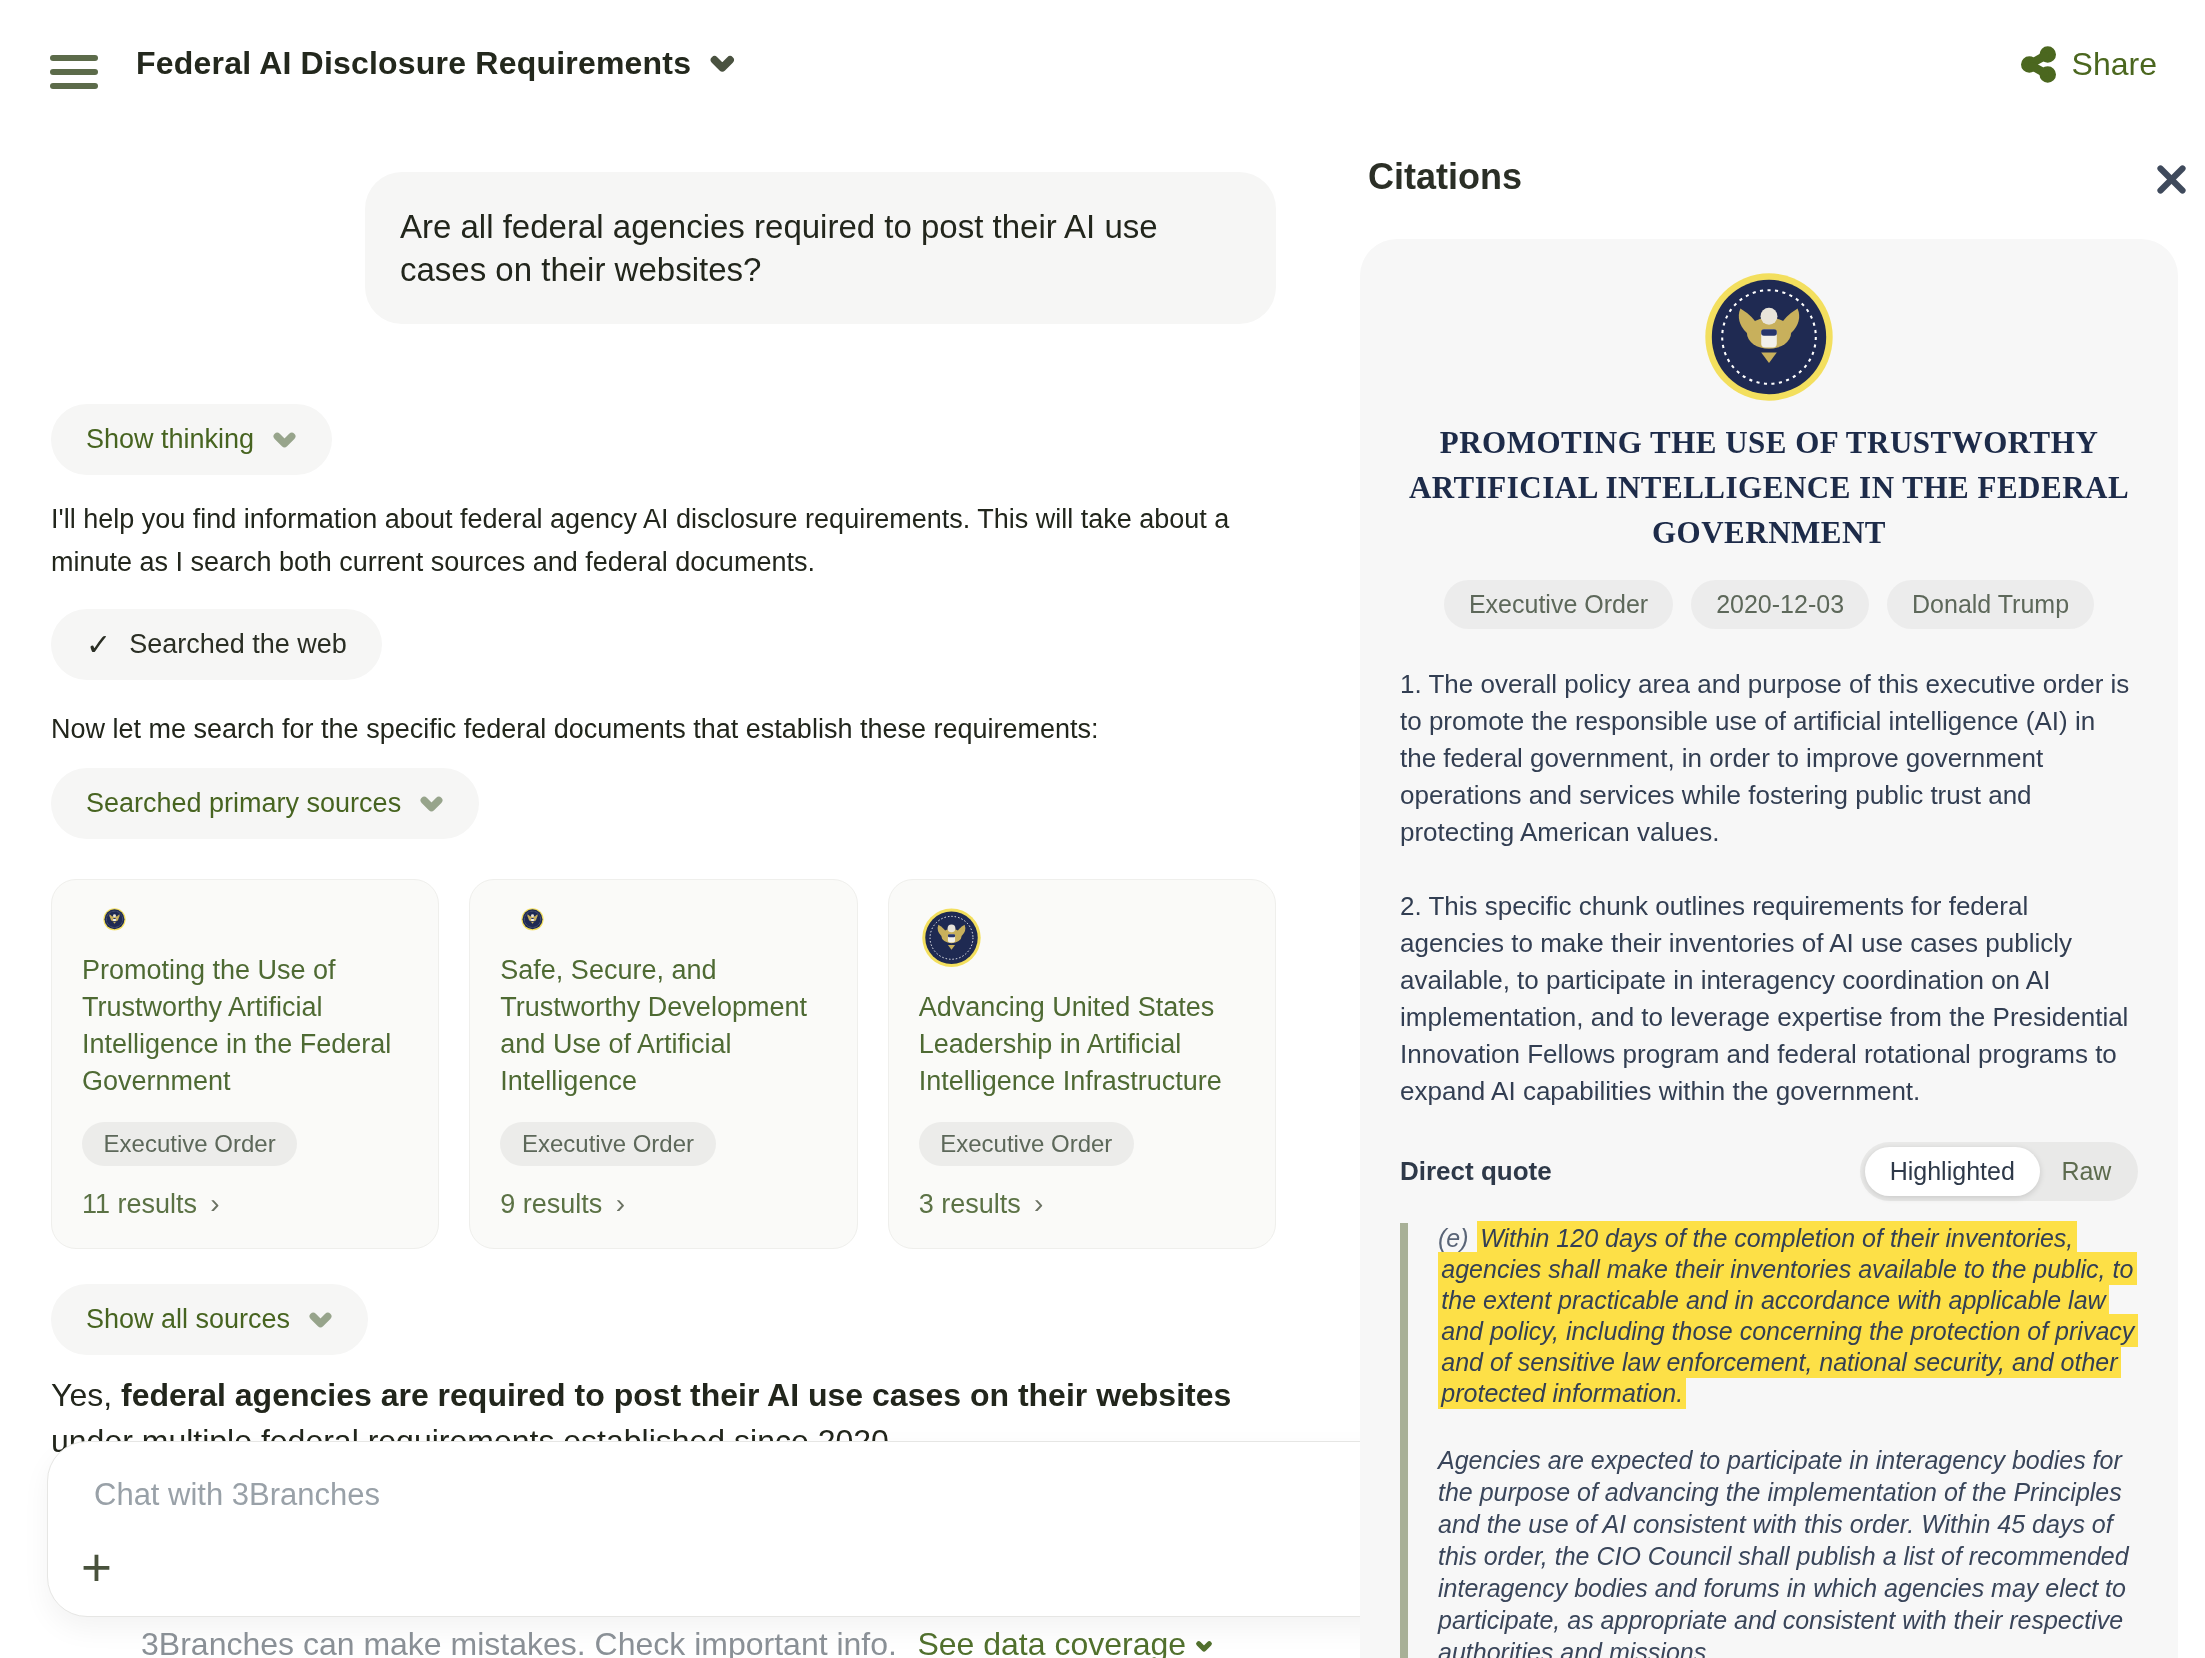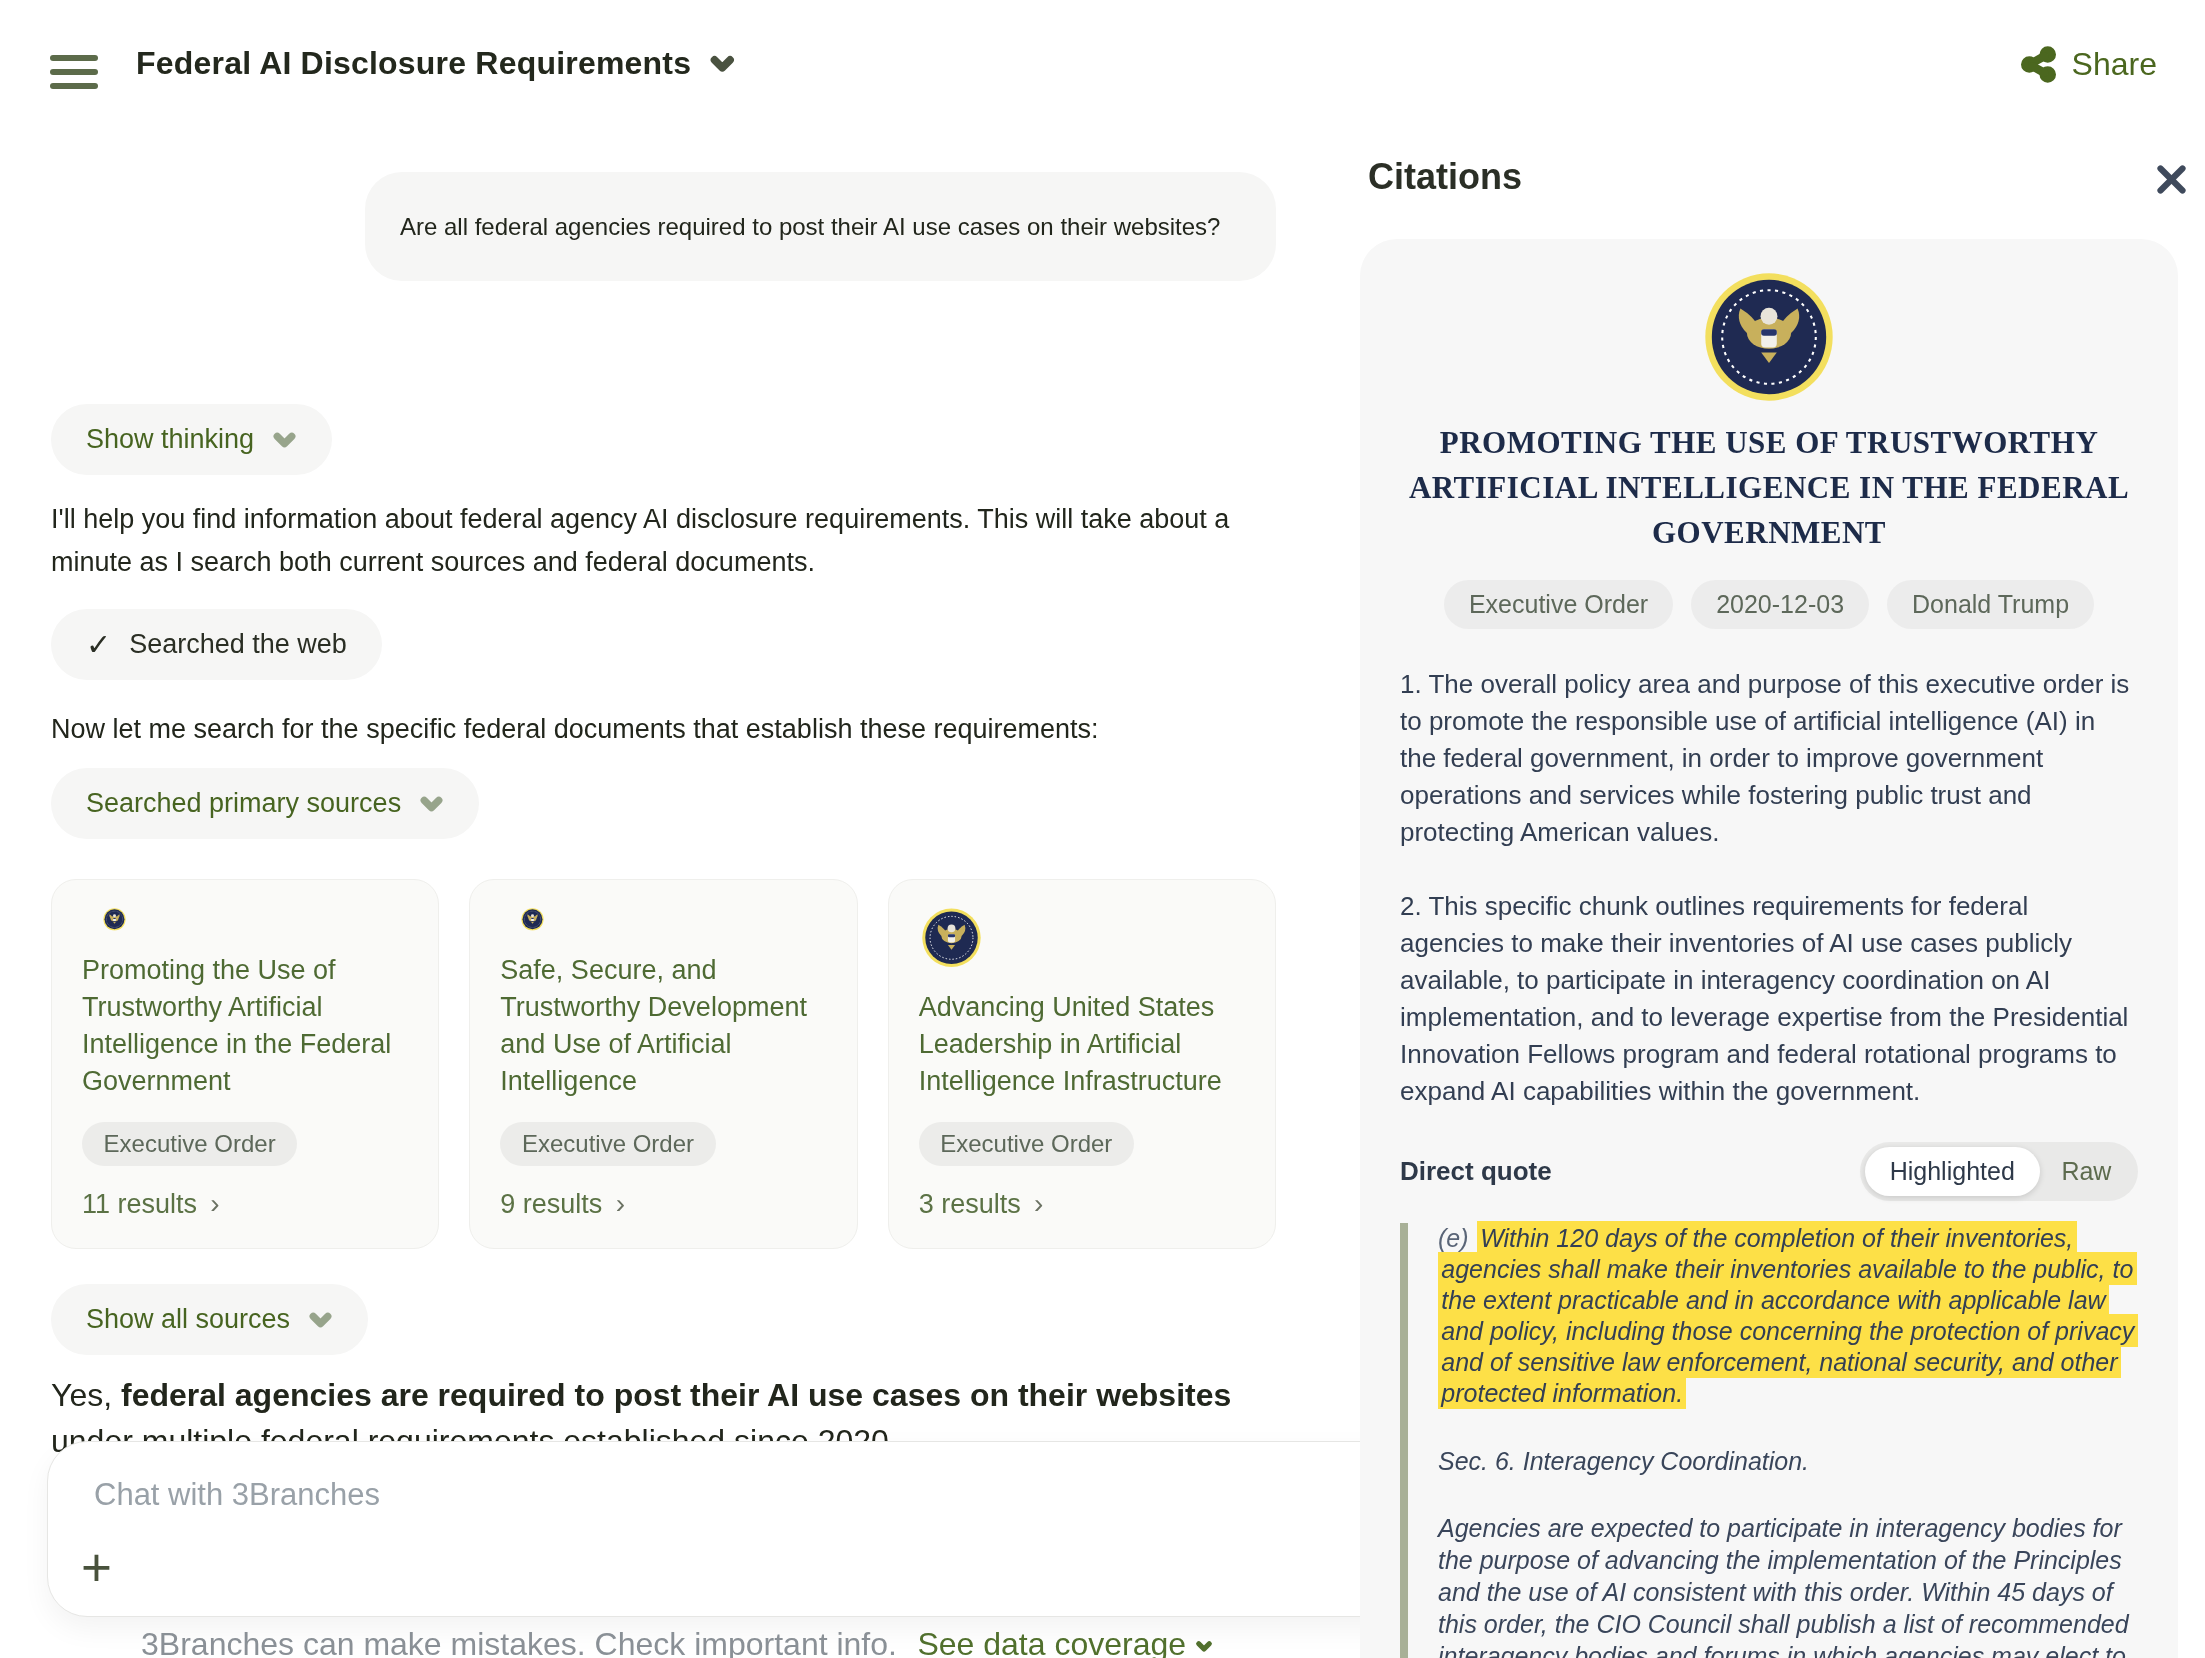"Are all federal agencies required" .bubble { font-size: 24px -> 33px }
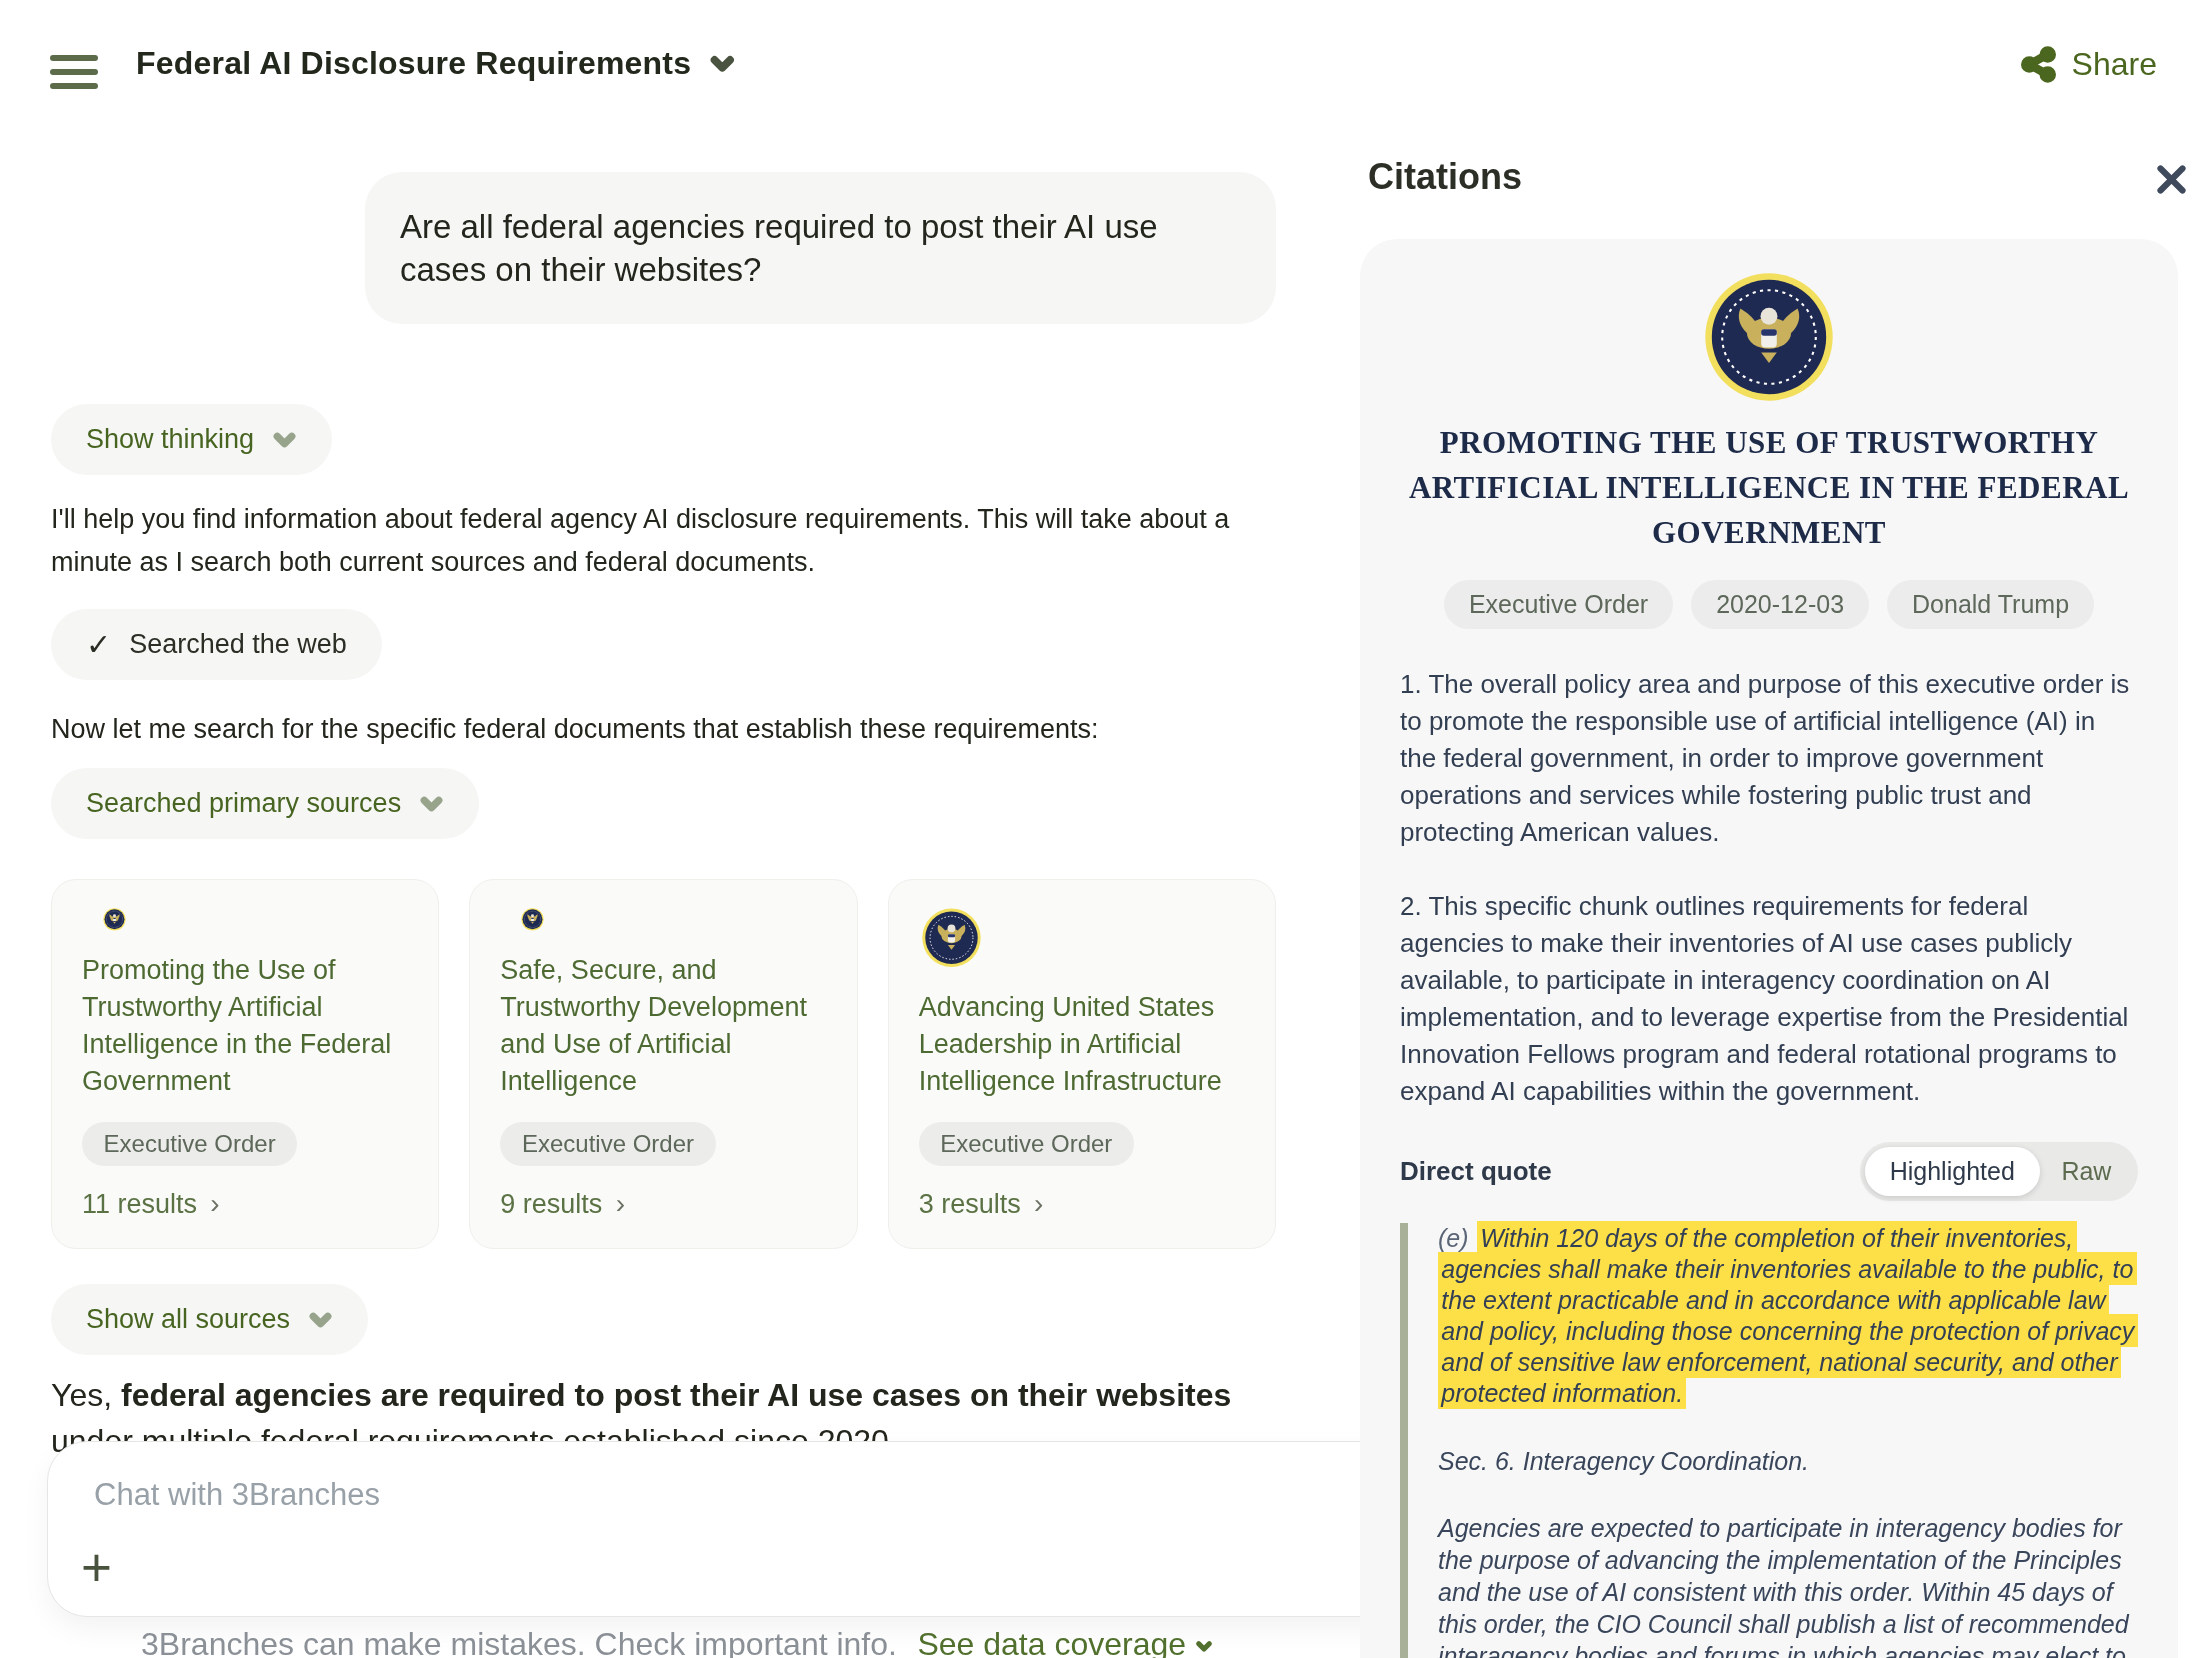"Sec. 6. Interagency Coordination." div.qsec { html: <div>Sec. 6. Interagency Coordination.</div> -> none }
